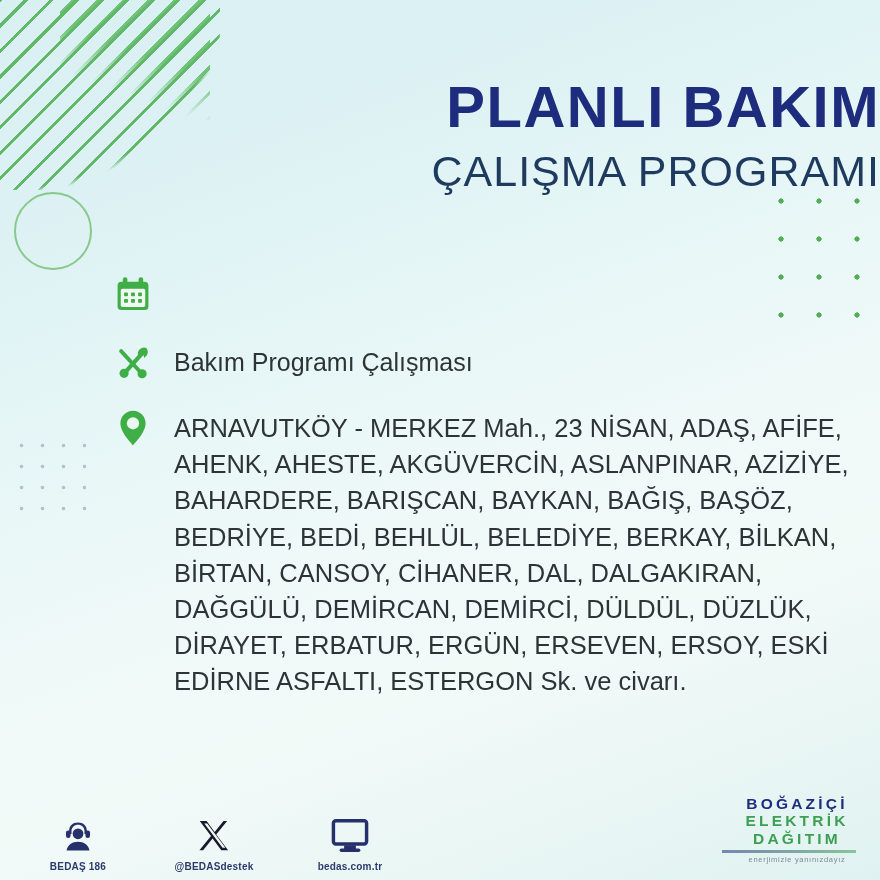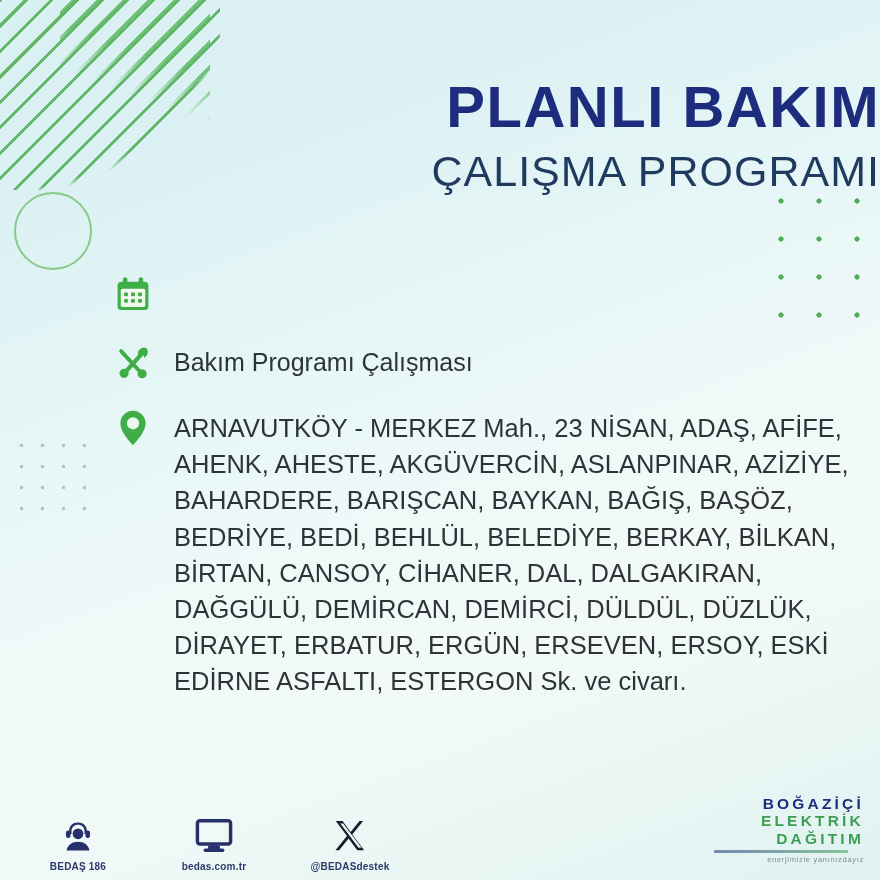"BOĞAZİÇİ" #logo { right: 16px -> 8px; text-align: right -> center }
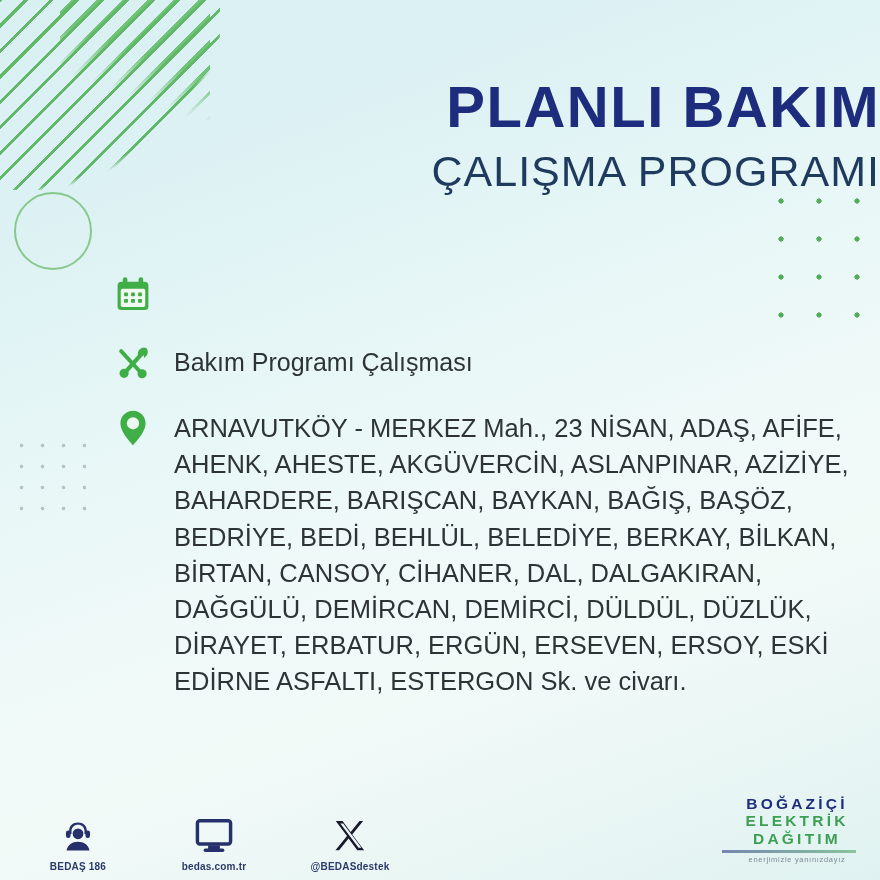"bedas.com.tr" div.f-item { order: before "@BEDASdestek" -> after "@BEDASdestek" }
